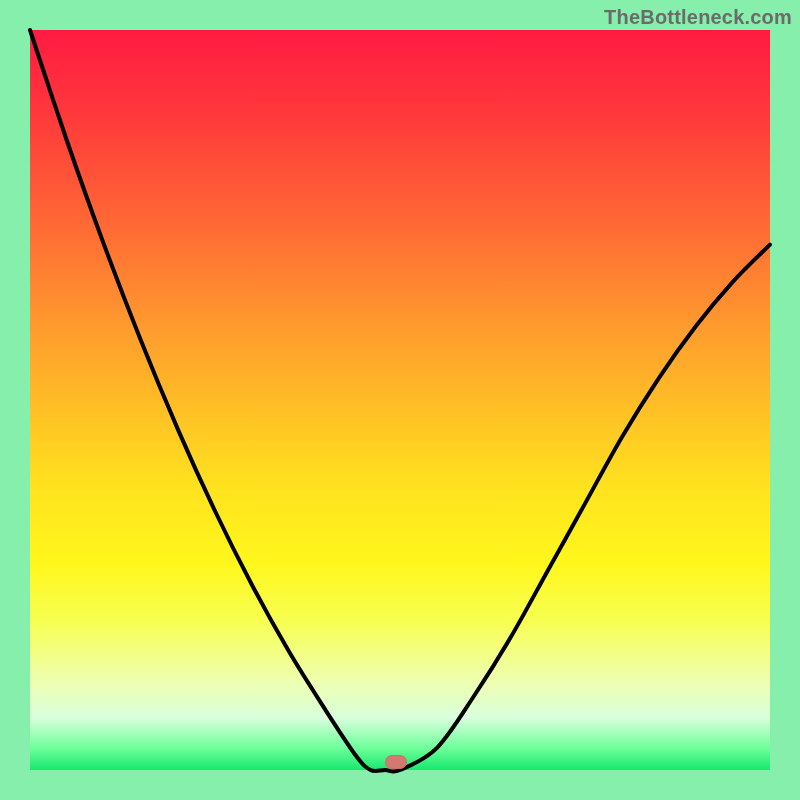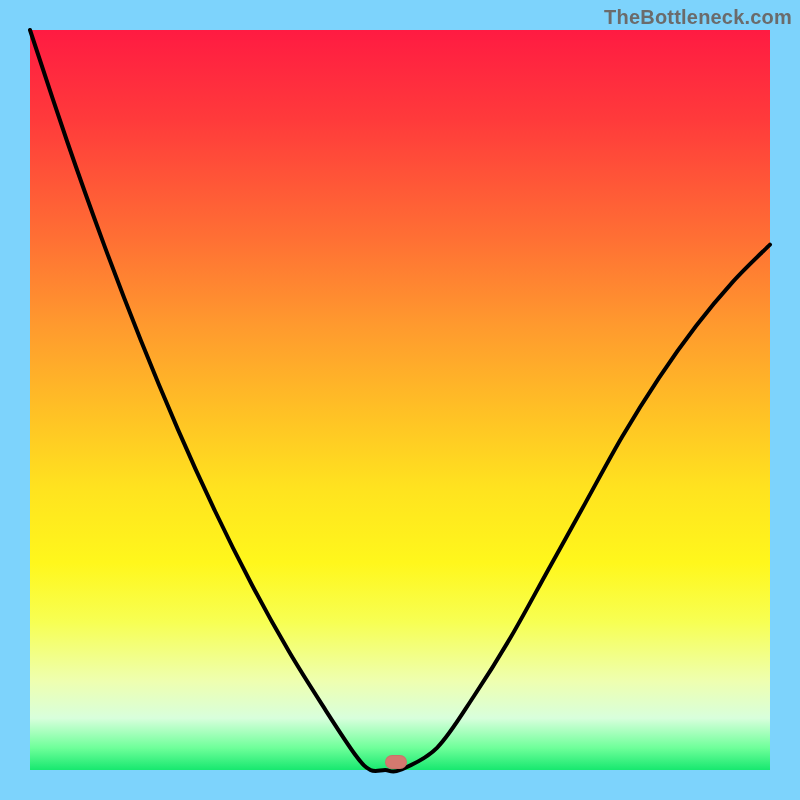"TheBottleneck.com" .frame { background: #7dd3fc -> #86efac }
